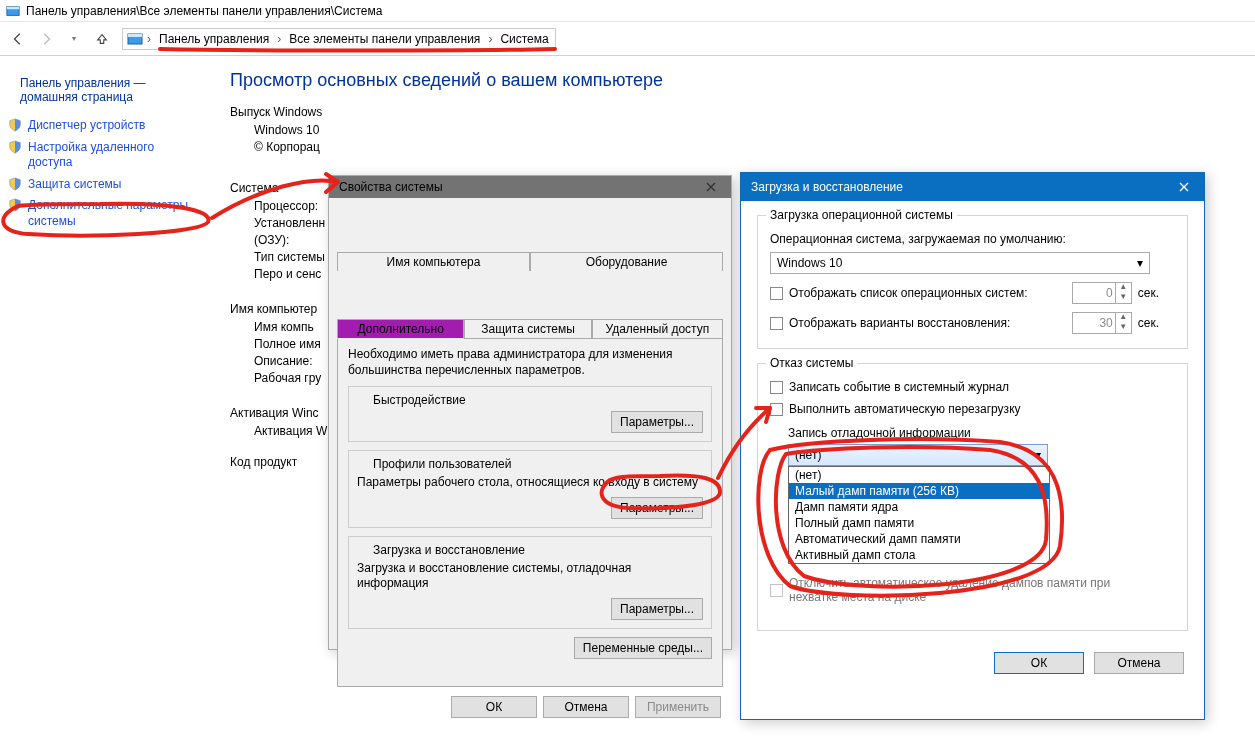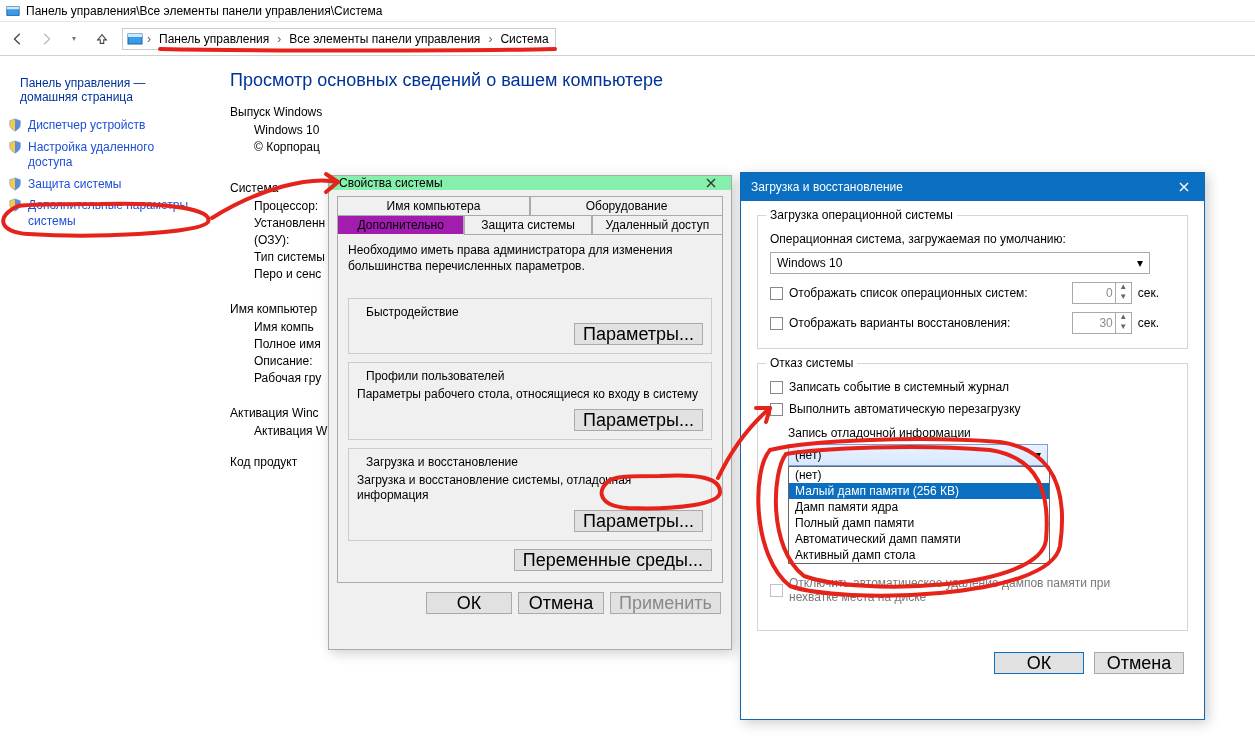"Свойства системы" .dlg-title { background: #86efac -> #737373; height: 14px -> 22px }
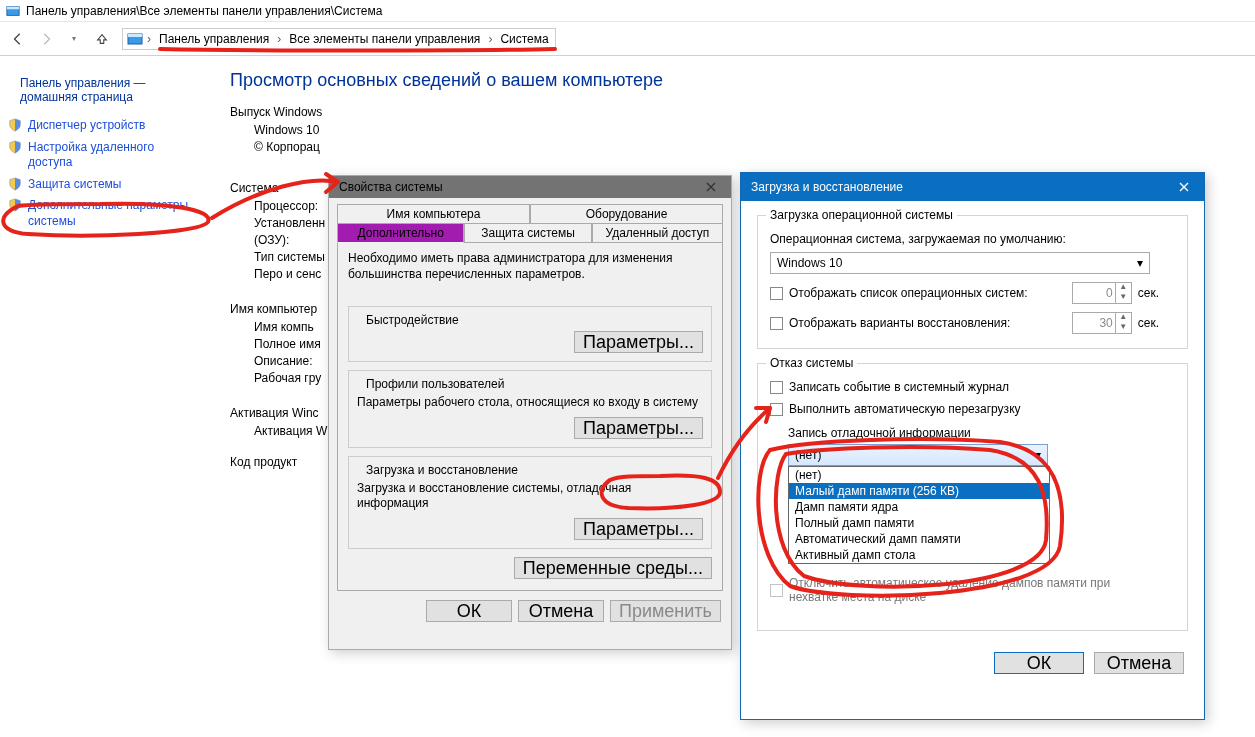"Имя компьютера" .tab { margin-top: none -> 48px }
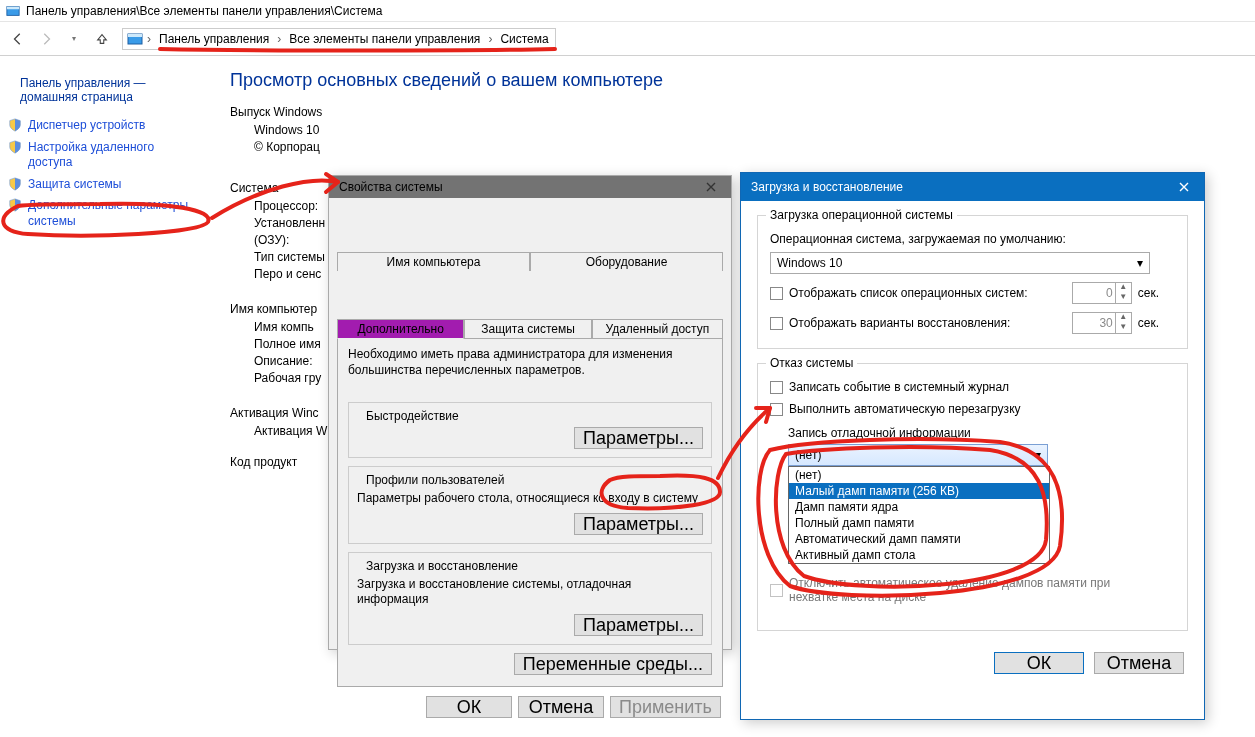"Необходимо иметь права администратора" .note { margin-bottom: 24px -> 8px }
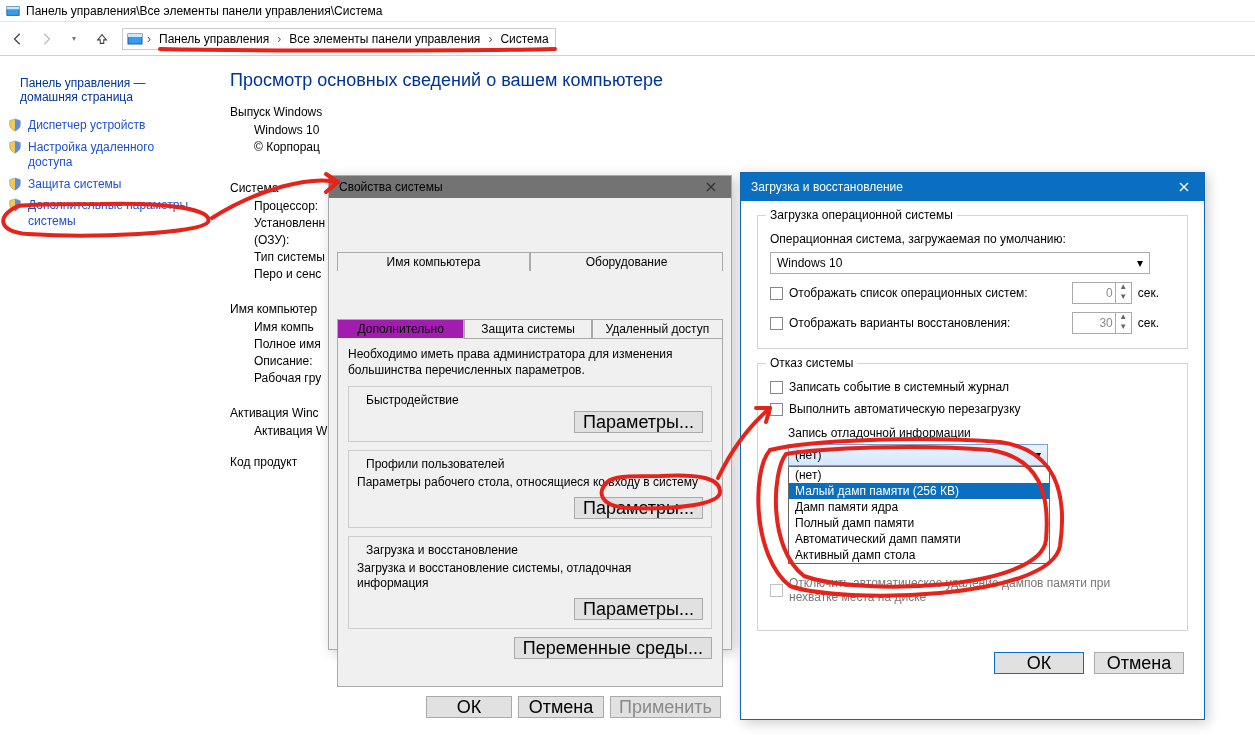"Быстродействие" .gbox-title { left: 9px -> 16px }
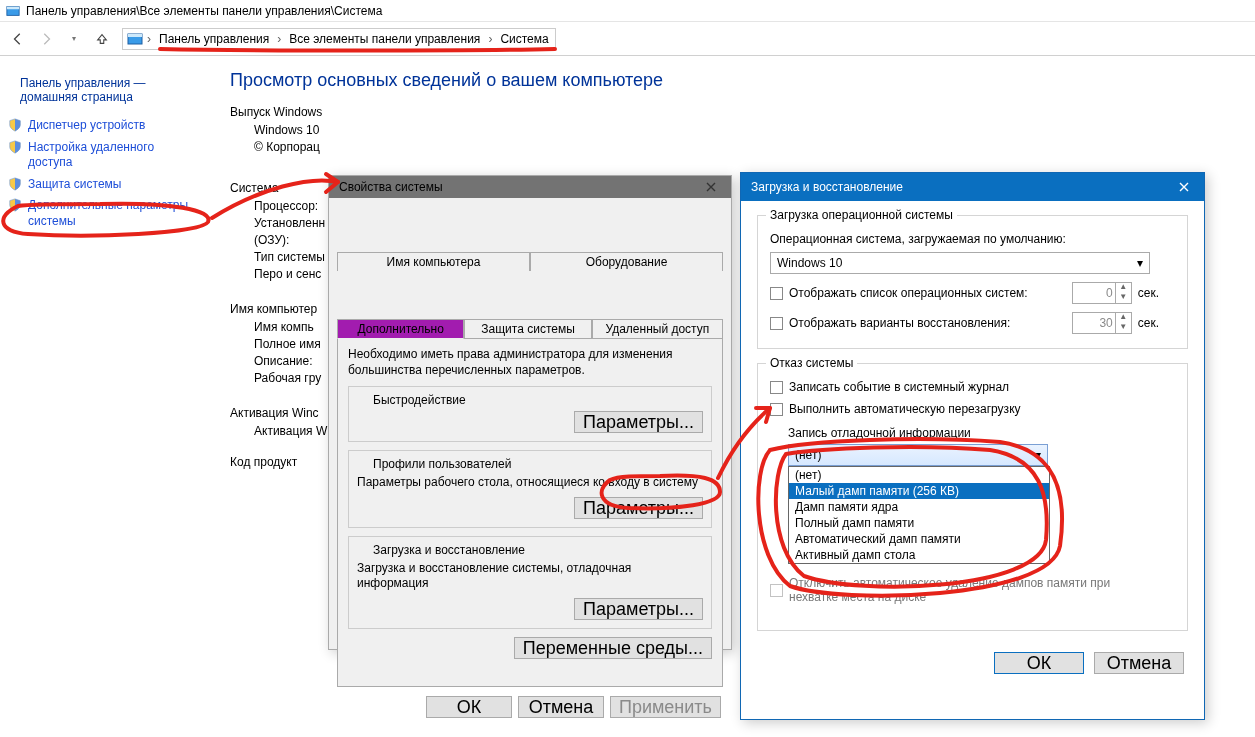"Параметры..." .btn { font-size: 18px -> 12px }
